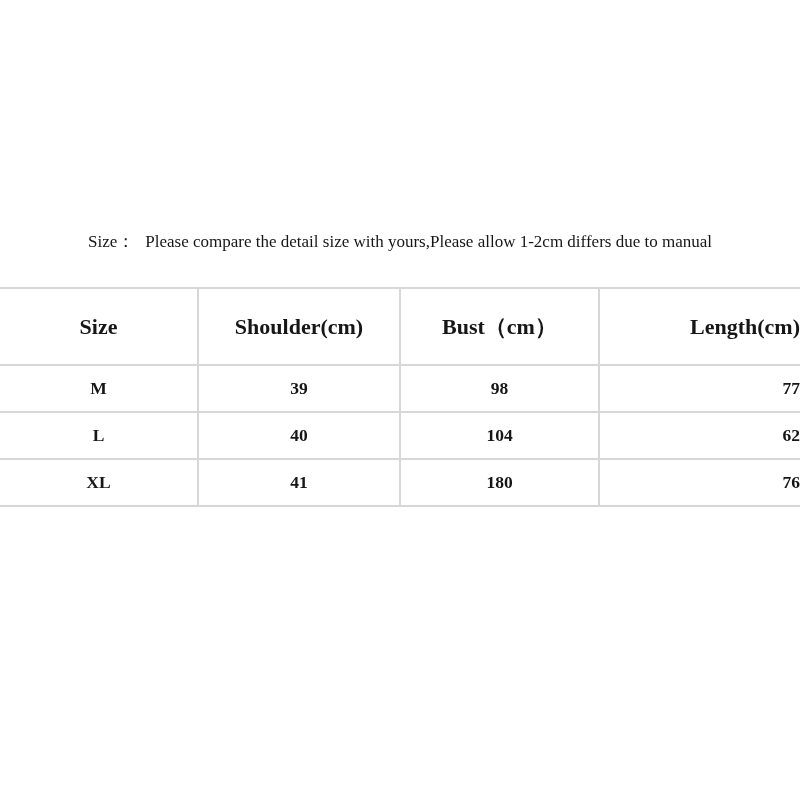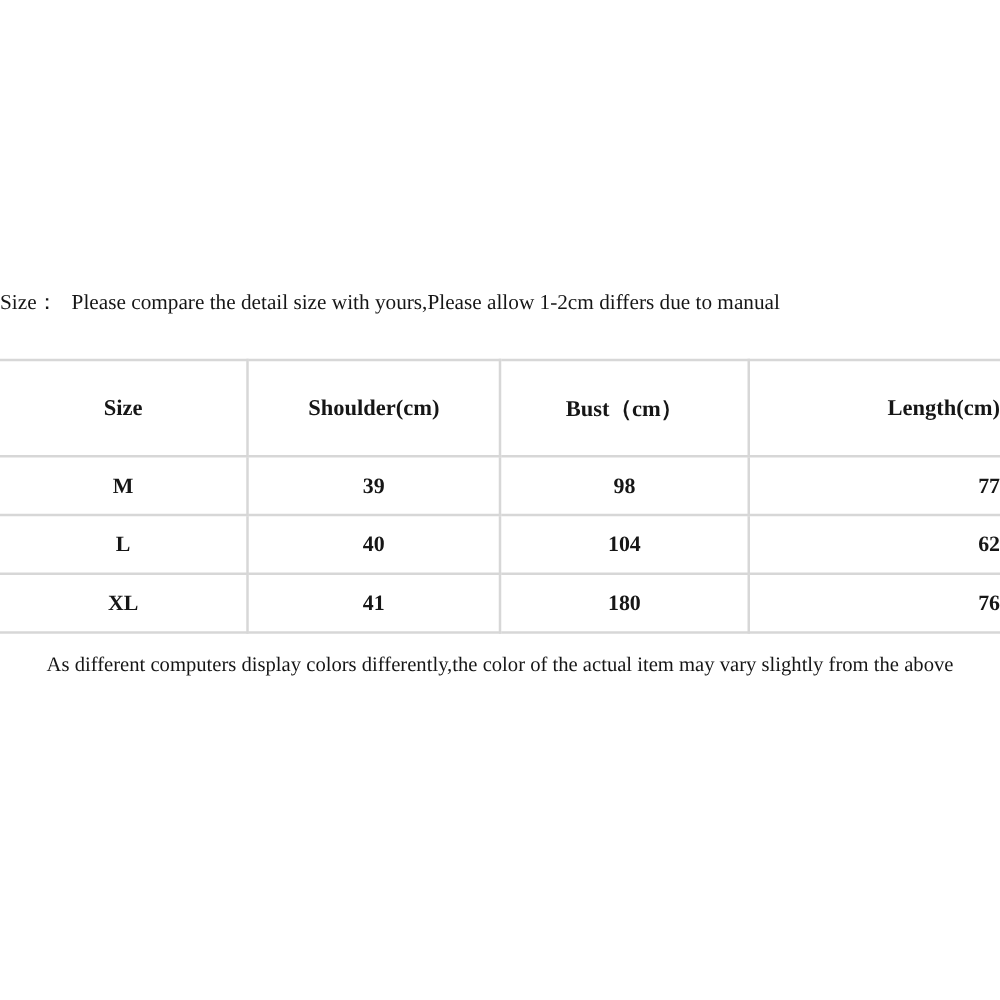"Size： Please compare the detail" .intro { text-align: none -> center }
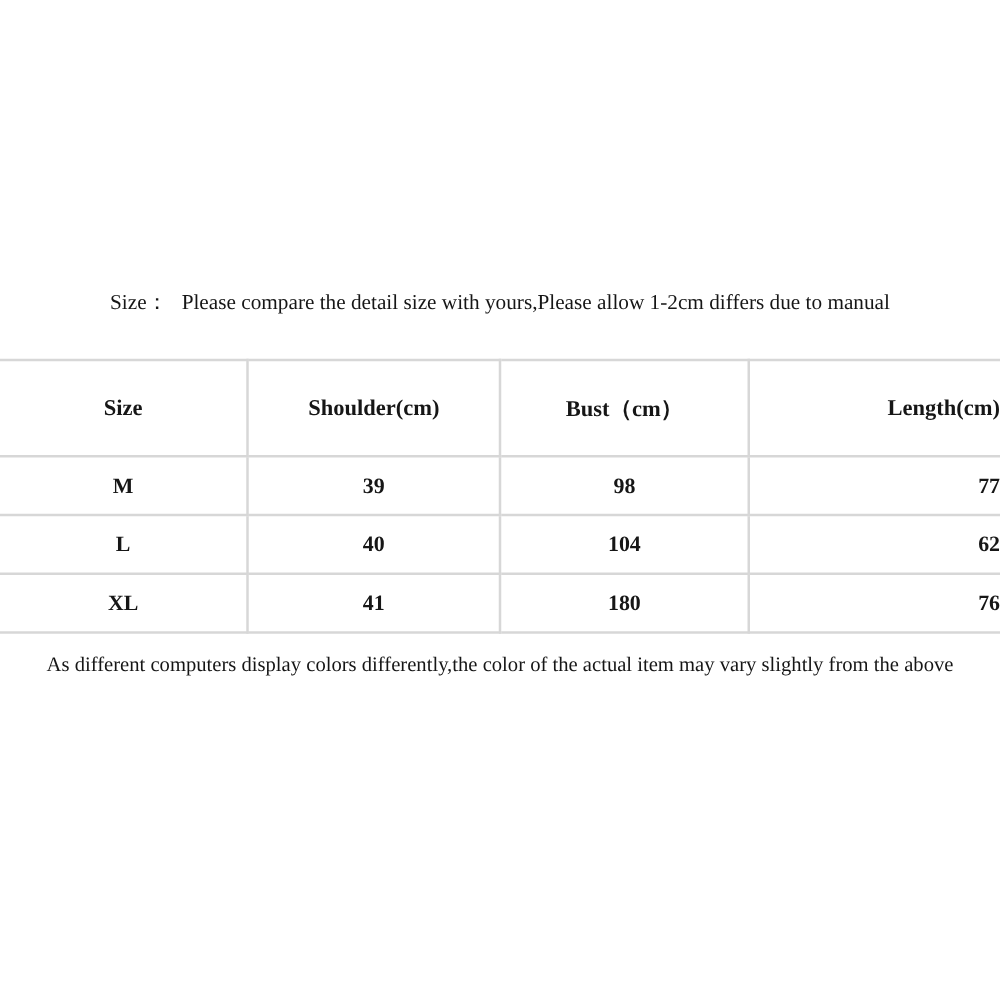"Size" .size-table th { font-size: 18px -> 22px }
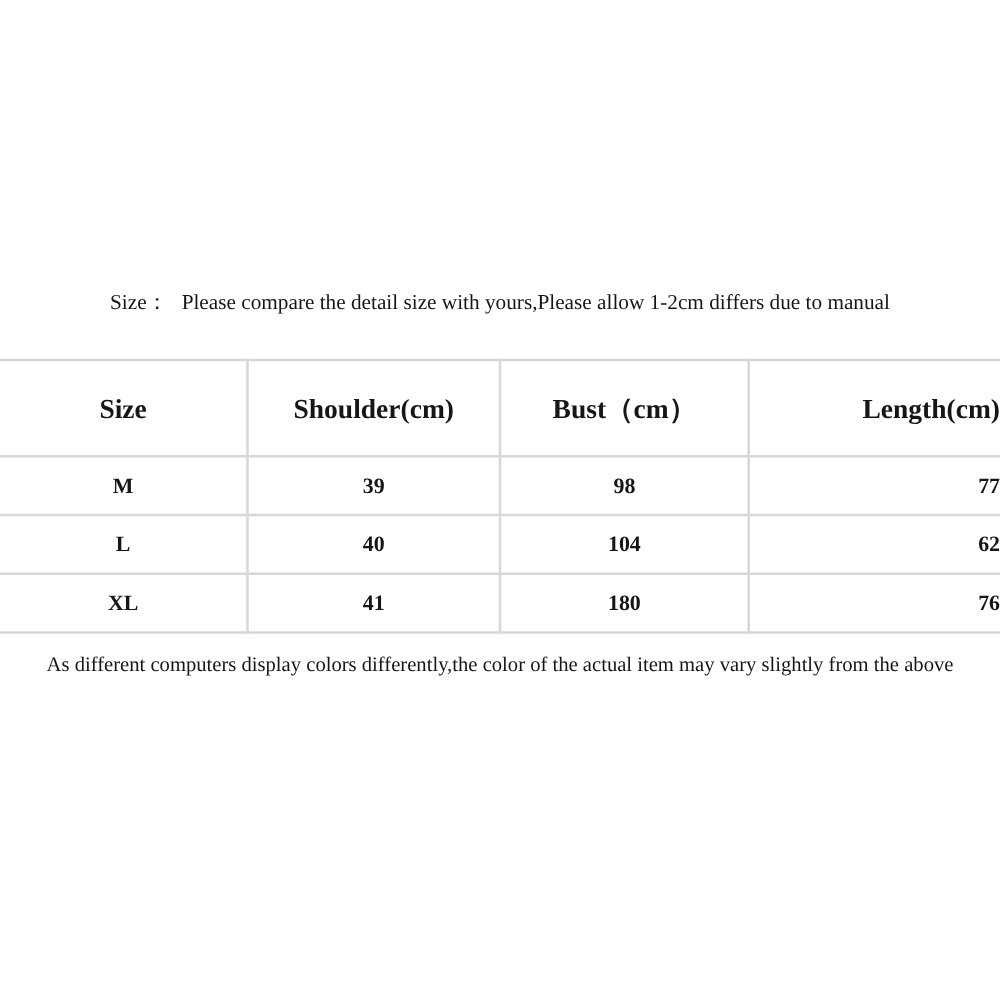"As different computers display colors" div { html: <div>As different computers display colors differently,the color of the actual item may vary slightly from the above</div> -> none }
